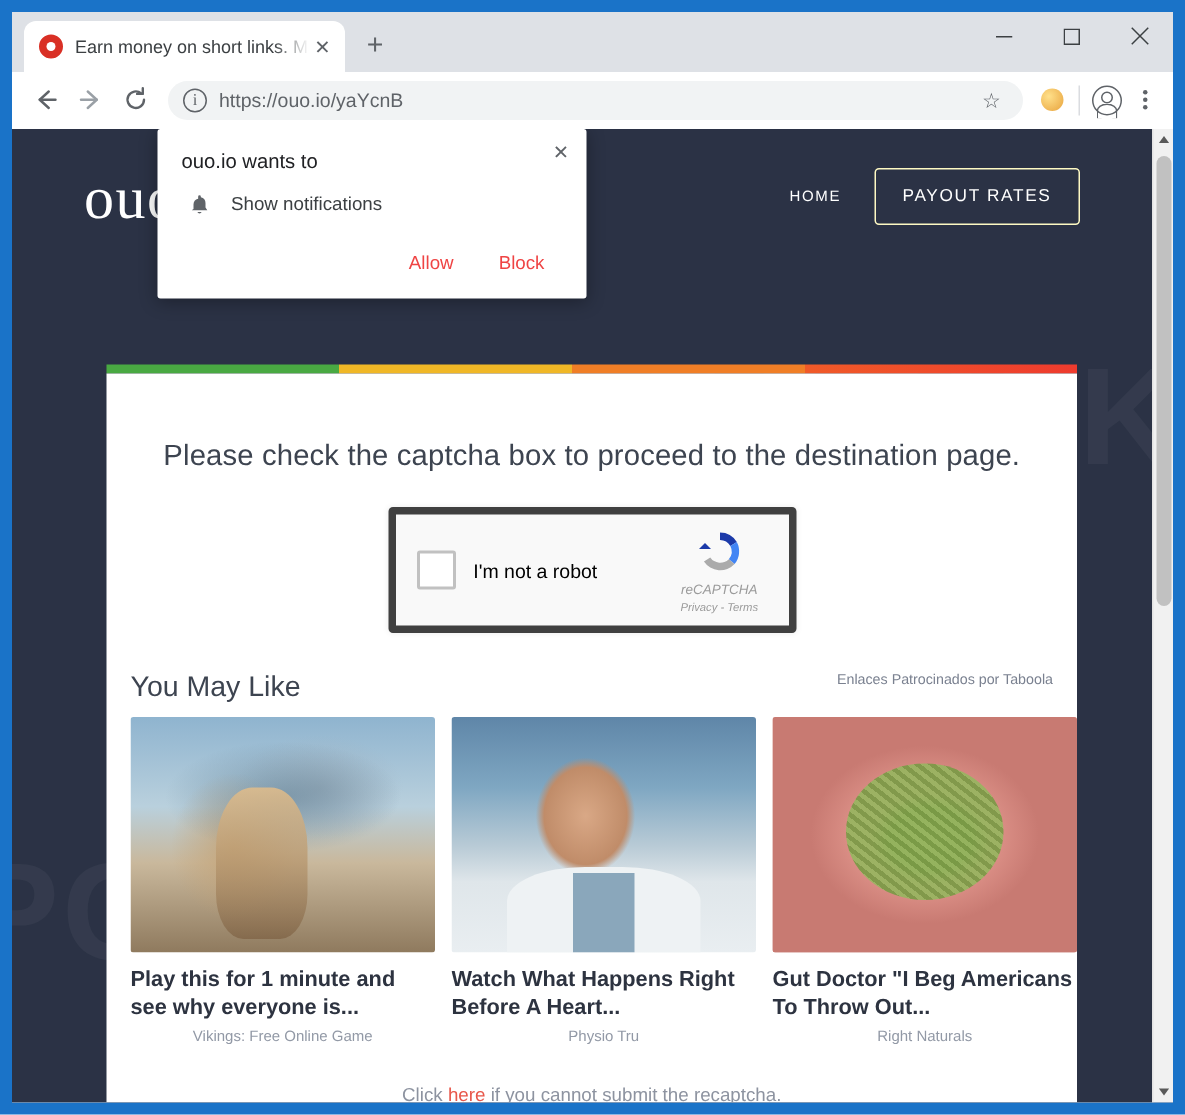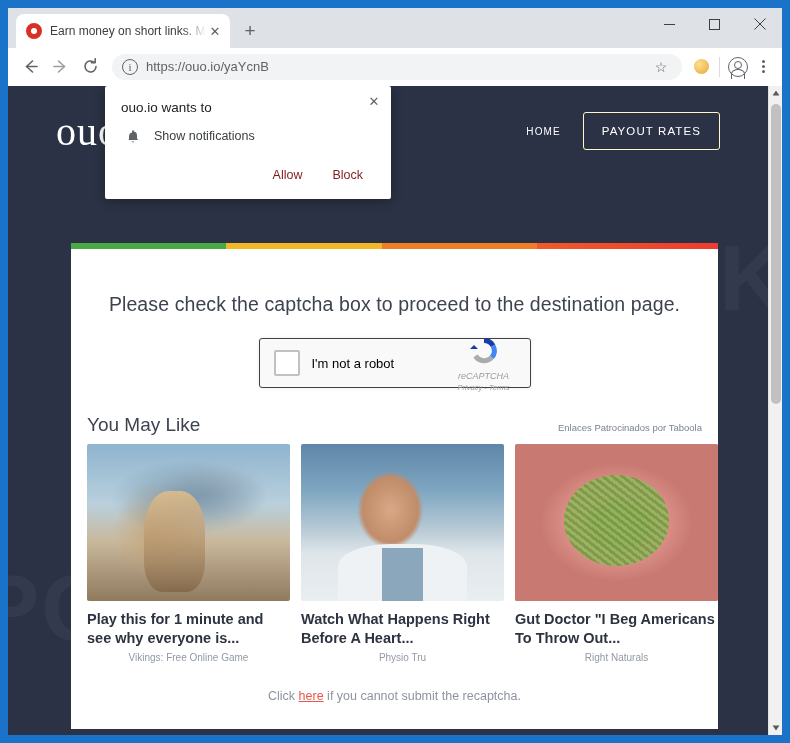"Allow" .notif-btn { color: #7f1d1d -> #ef4444 }
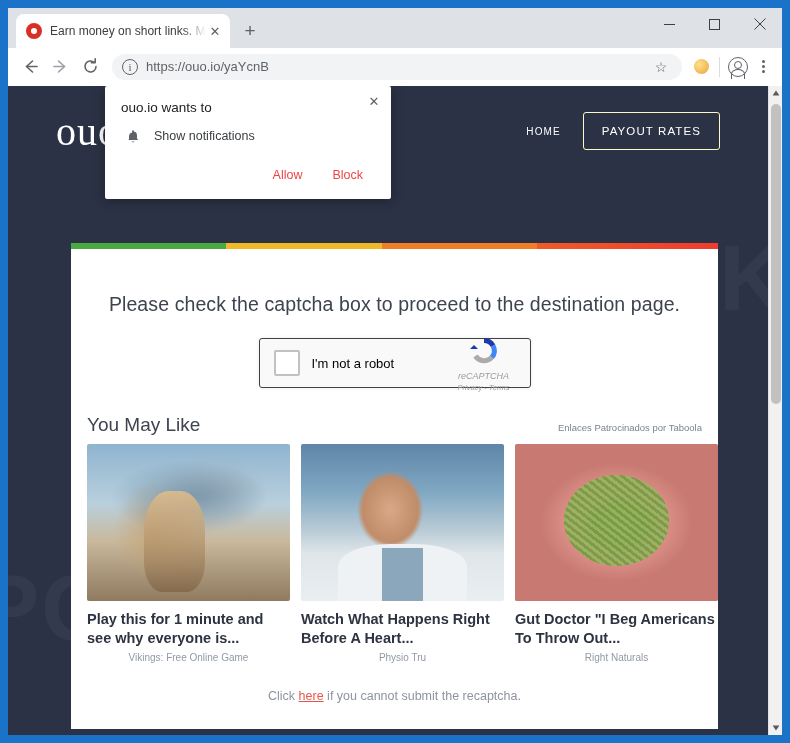"I'm not a robot" .recaptcha { border: 1px solid #404040 -> 5px solid #404040; height: 50px -> 84px }
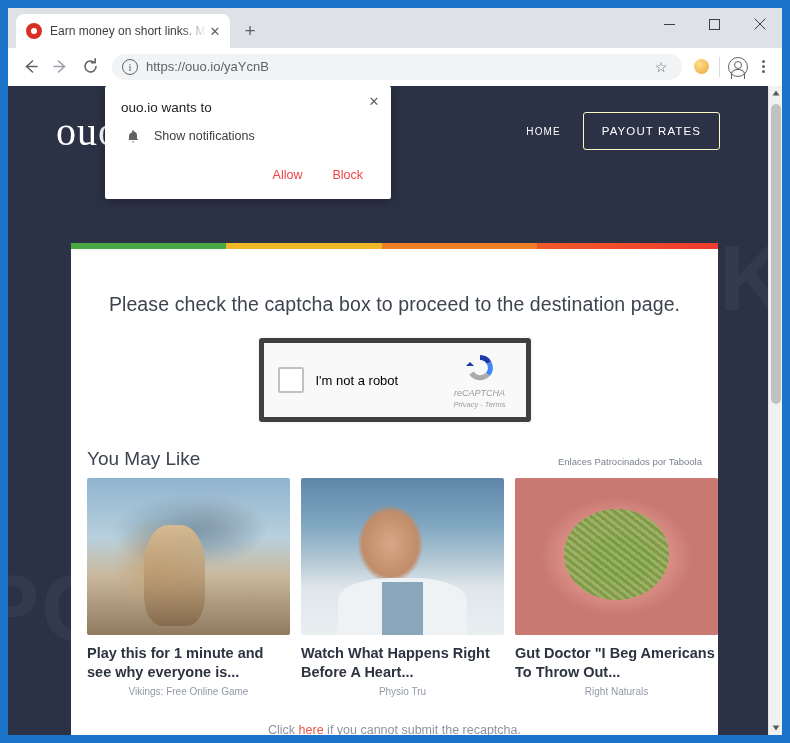"You May Like" .tb-head { align-items: flex-end -> none }
